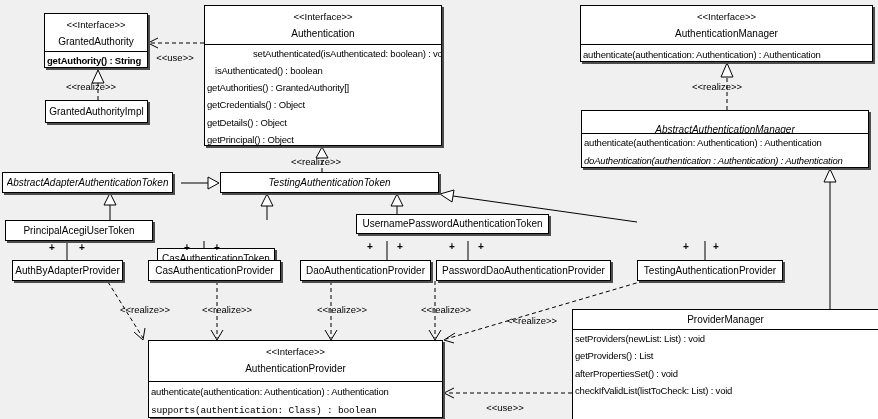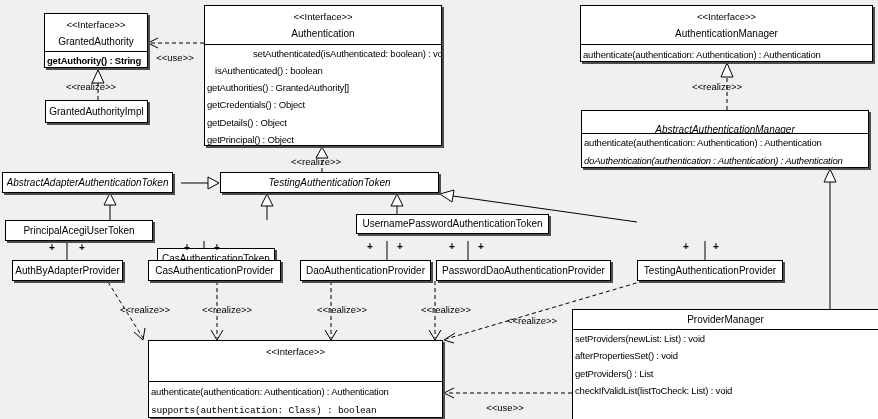"AuthenticationProvider" div.cls-name { html: none -> <div>AuthenticationProvider</div> }
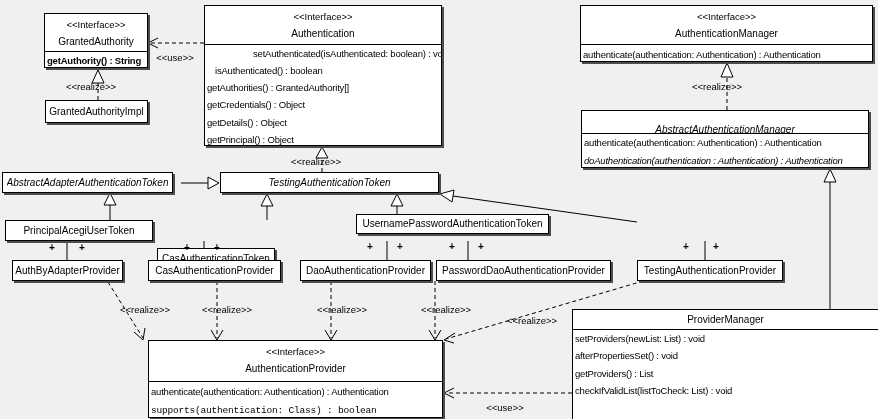"afterPropertiesSet() : void" div.method { order: before "getProviders() : List" -> after "getProviders() : List" }
